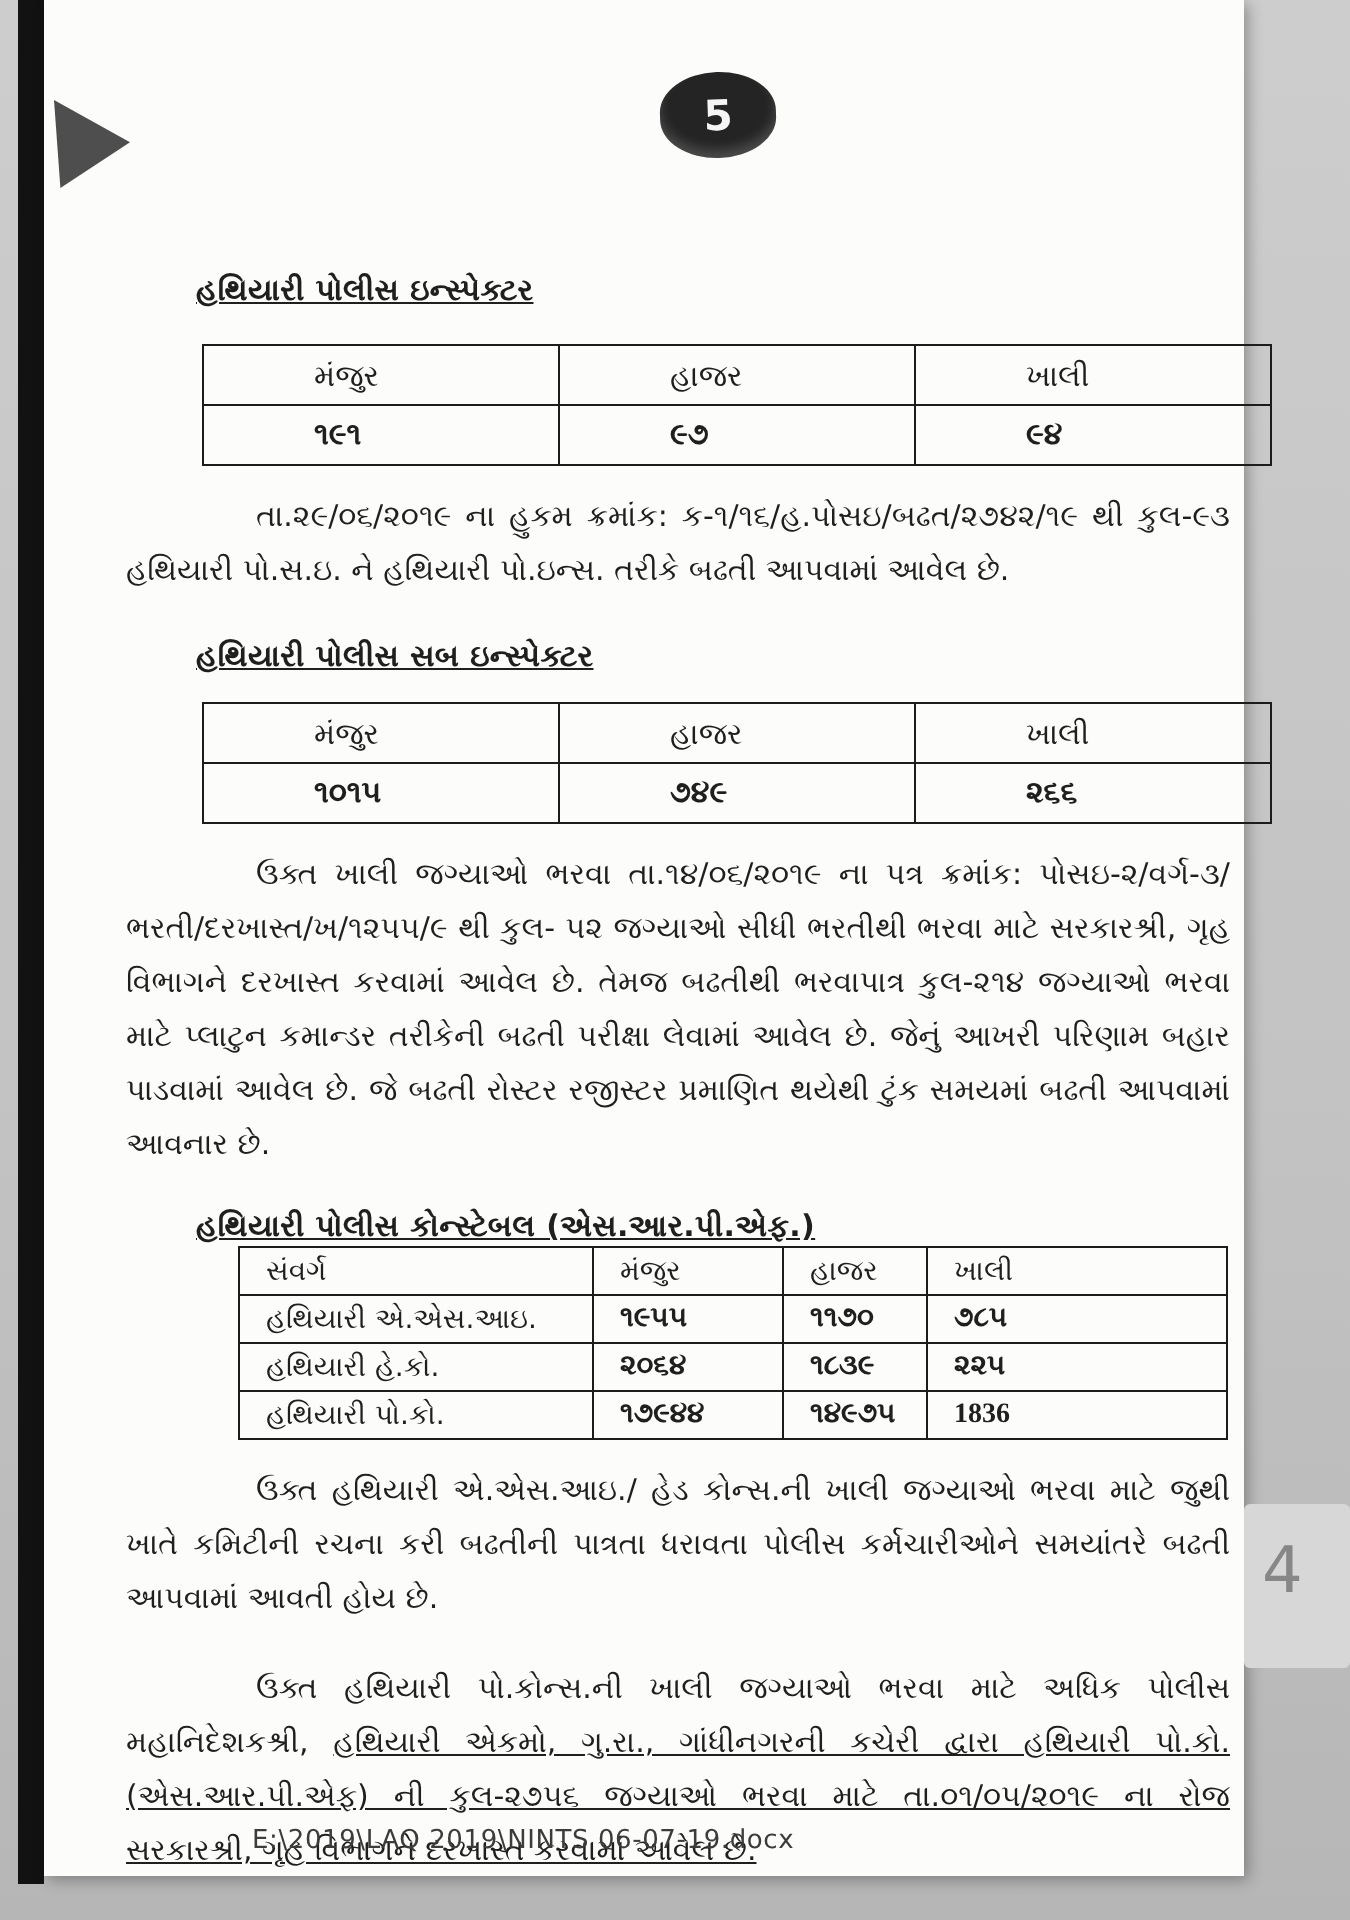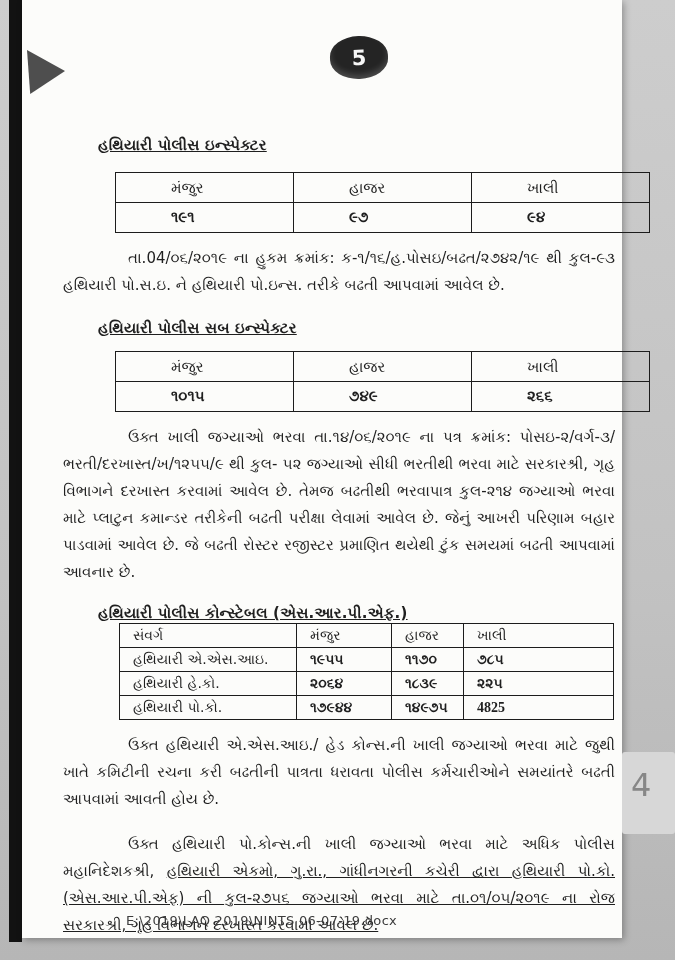"મંજુર" table.tbl { margin: 0 0 12px 52px -> 0 0 12px 38px }
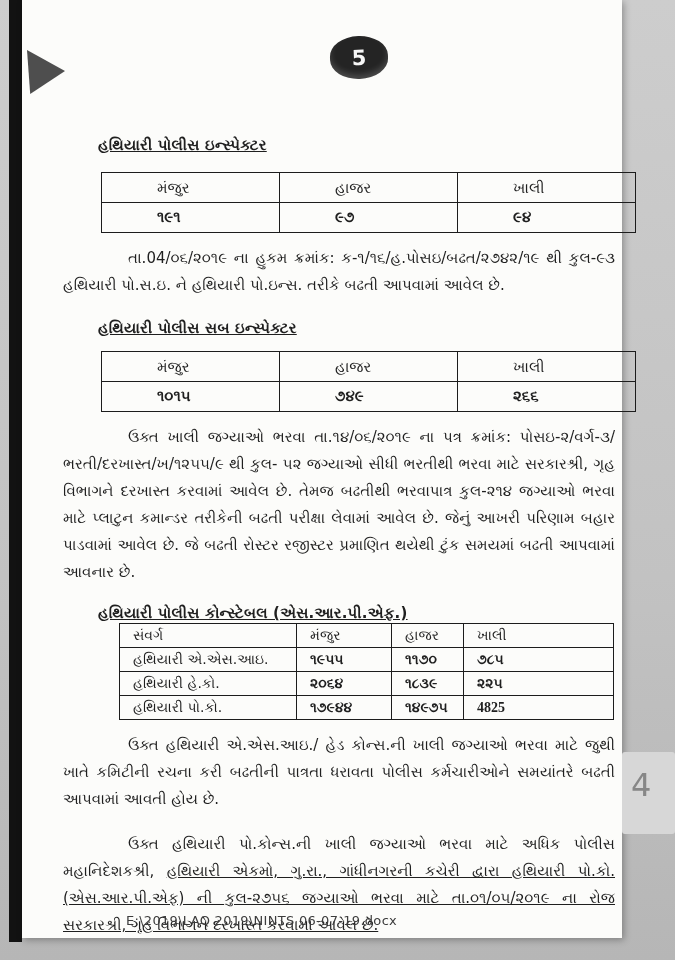"તા.04/૦૬/૨૦૧૯ ના હુકમ ક્રમાંક:" p.para { text: તા.04/૦૬/૨૦૧૯ -> તા.૨૯/૦૬/૨૦૧૯ }
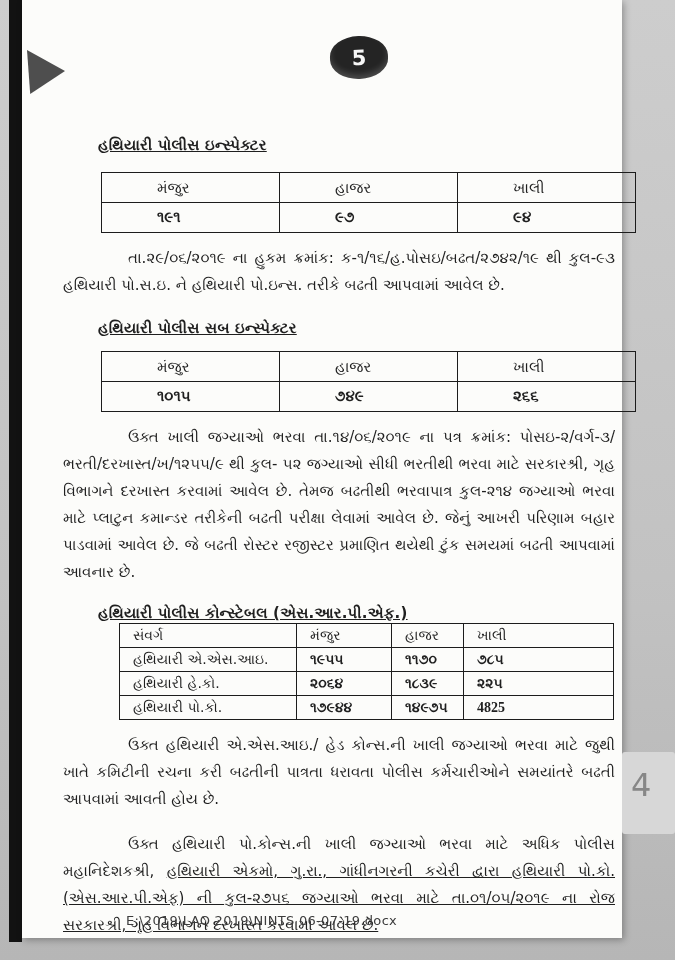"4825" td.num { text: 4825 -> 1836 }
